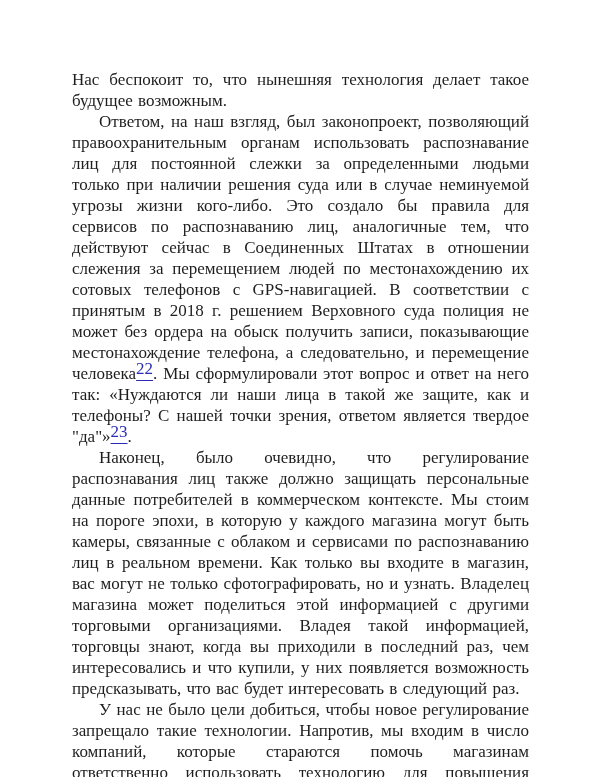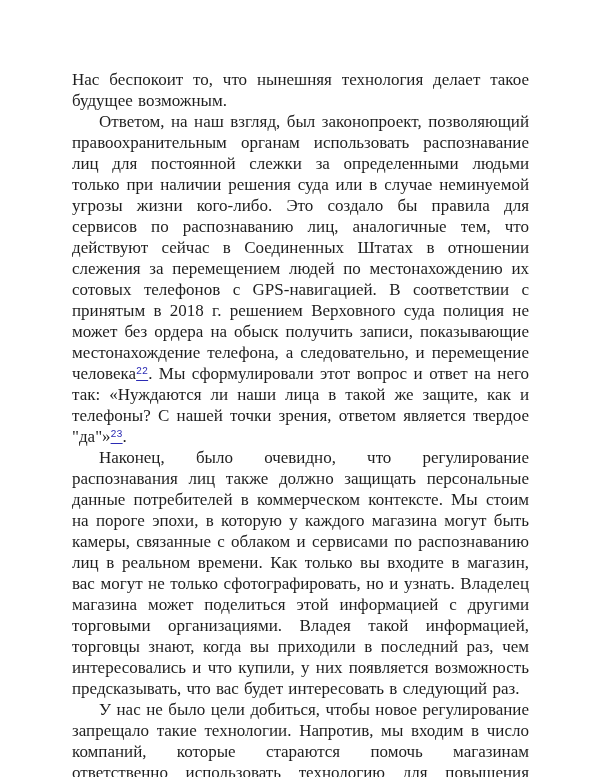"22" a.footnote-link sup { font-family: Liberation Mono, monospace -> none; font-size: 10px -> 17px }
